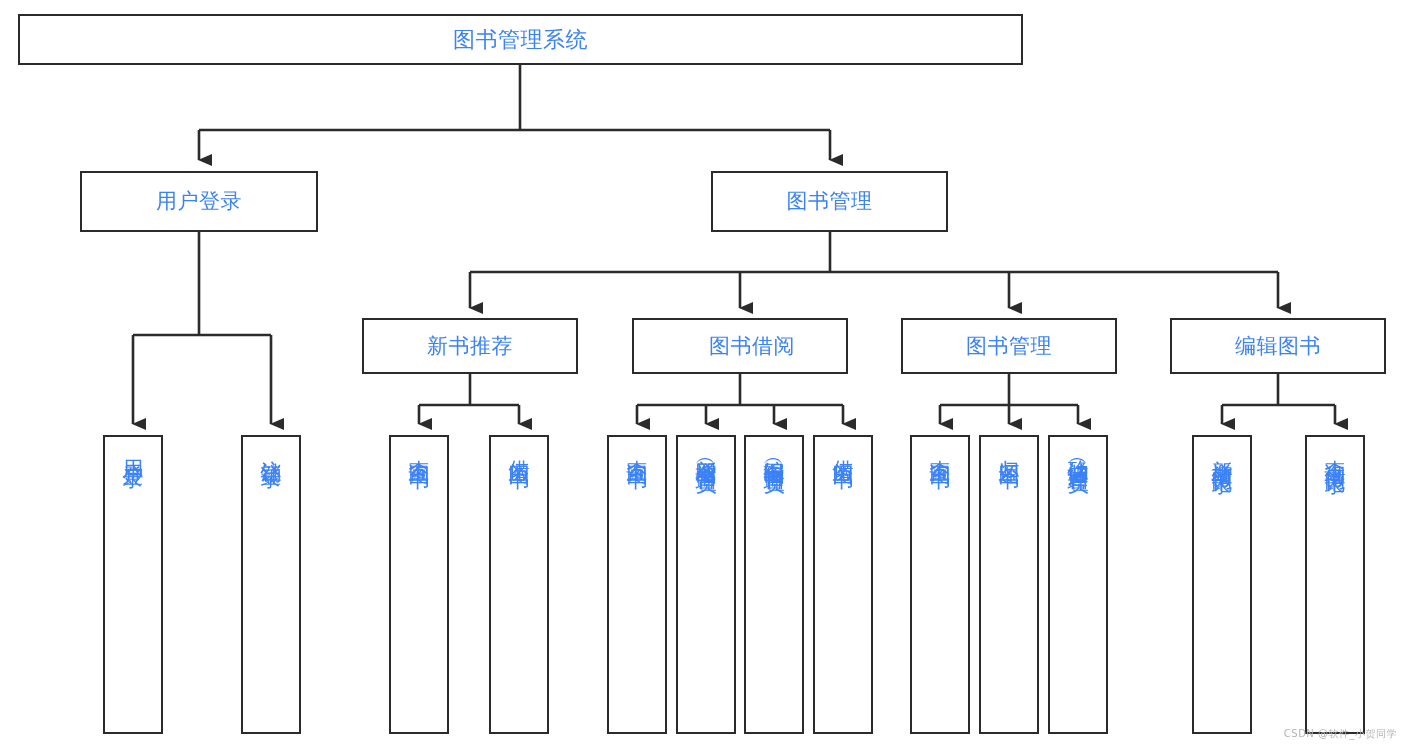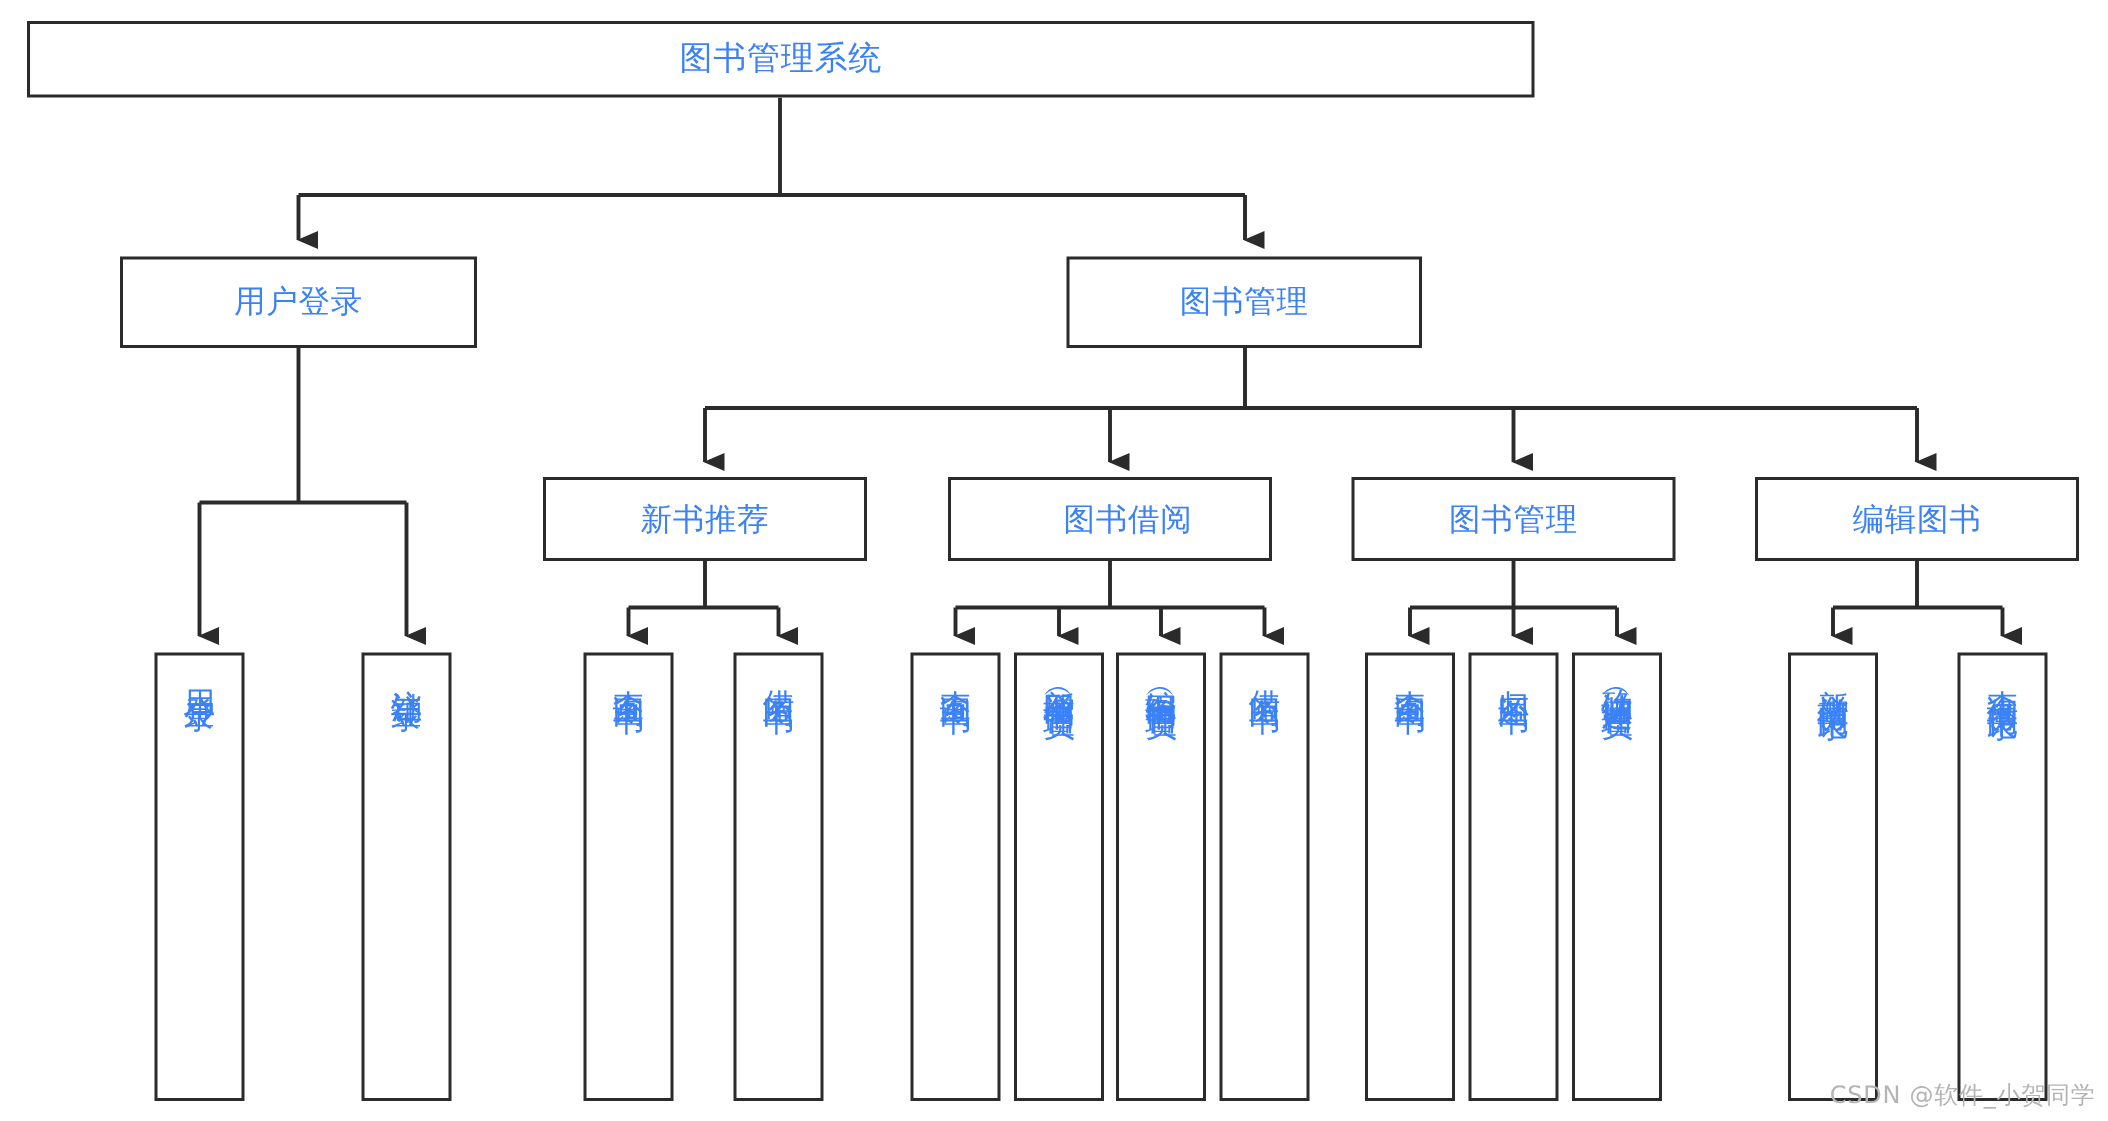"CSDN @软件_小贺同学" #watermark { font-size: 16px -> 10px }
